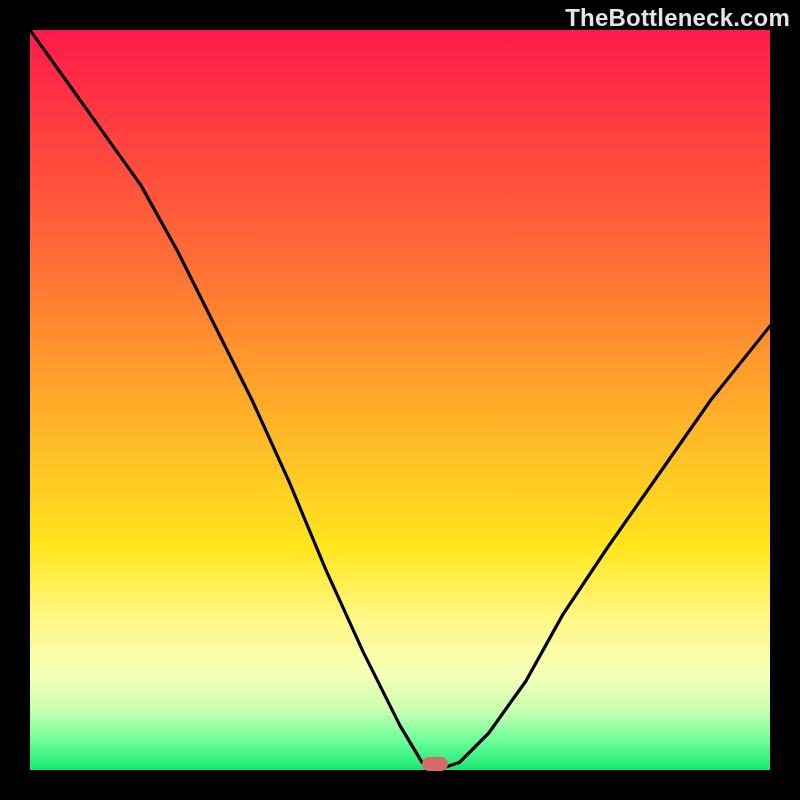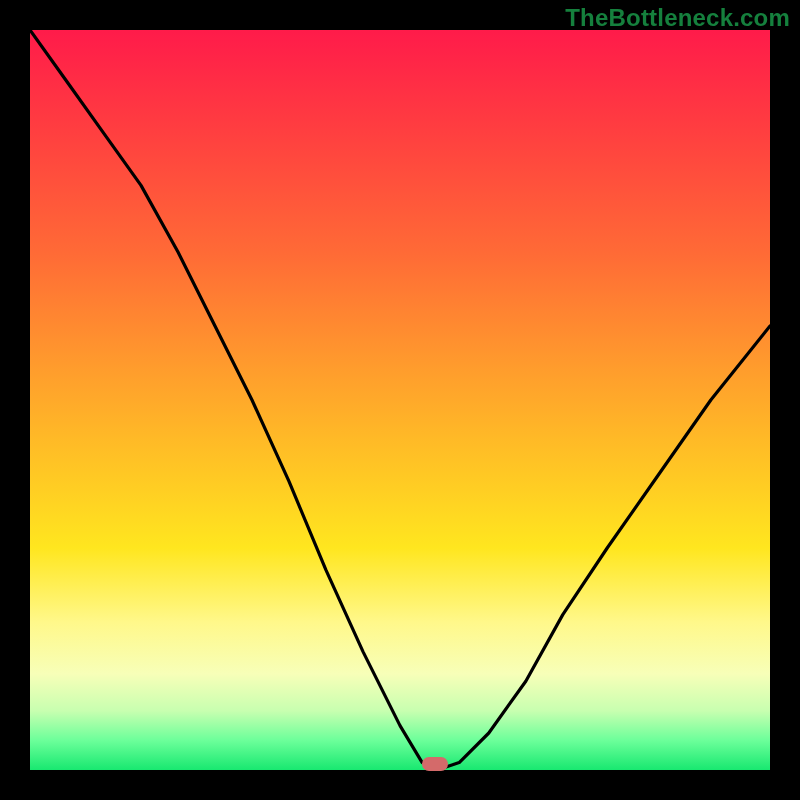"TheBottleneck.com" .watermark { color: #15803d -> #e5e5e5 }
